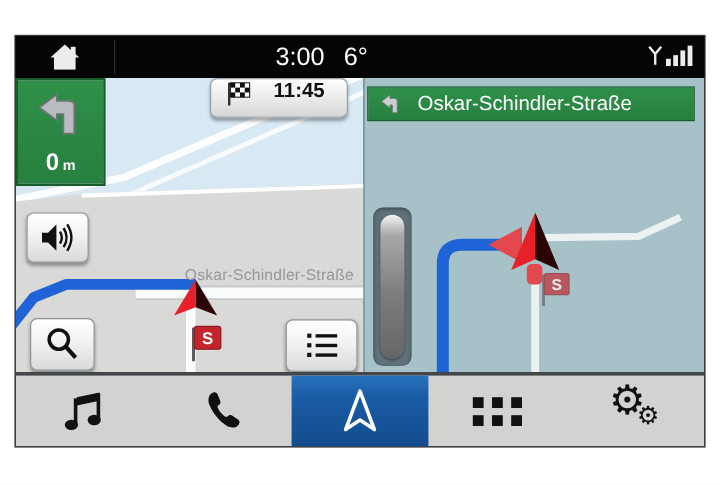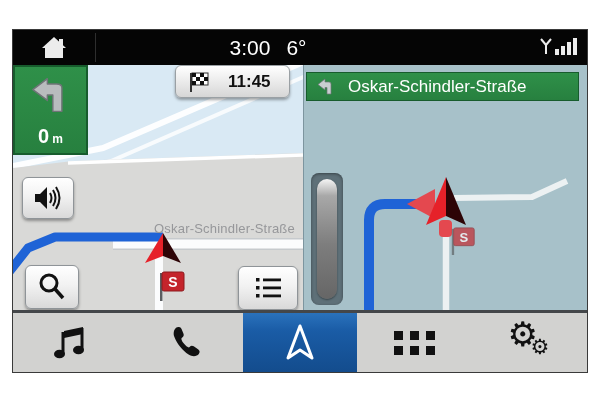"11:45" .eta-box { align-items: center -> none }
